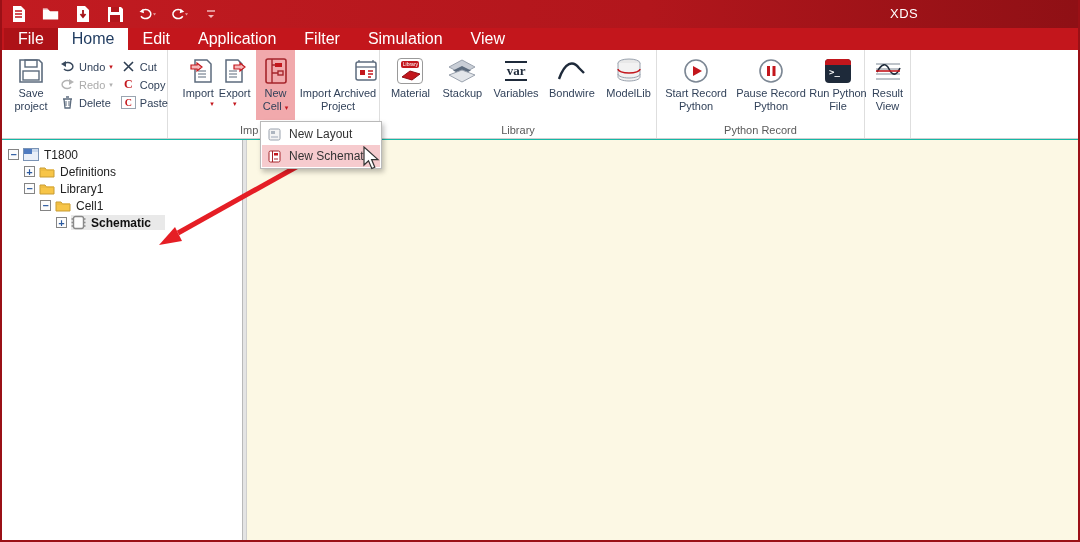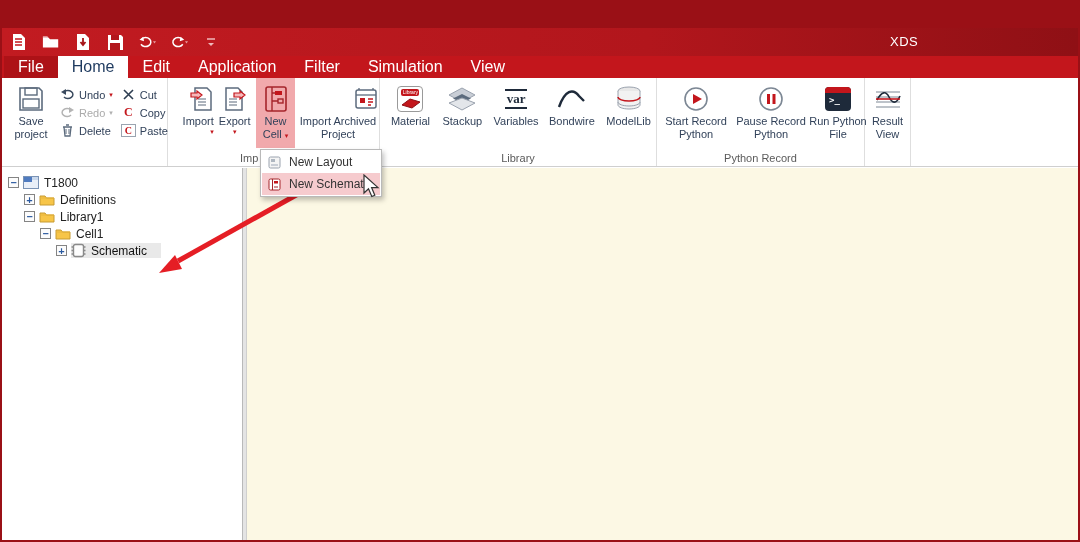"XDS" .inner { background: #ffffff -> #14b8a6; margin-top: 28px -> none }
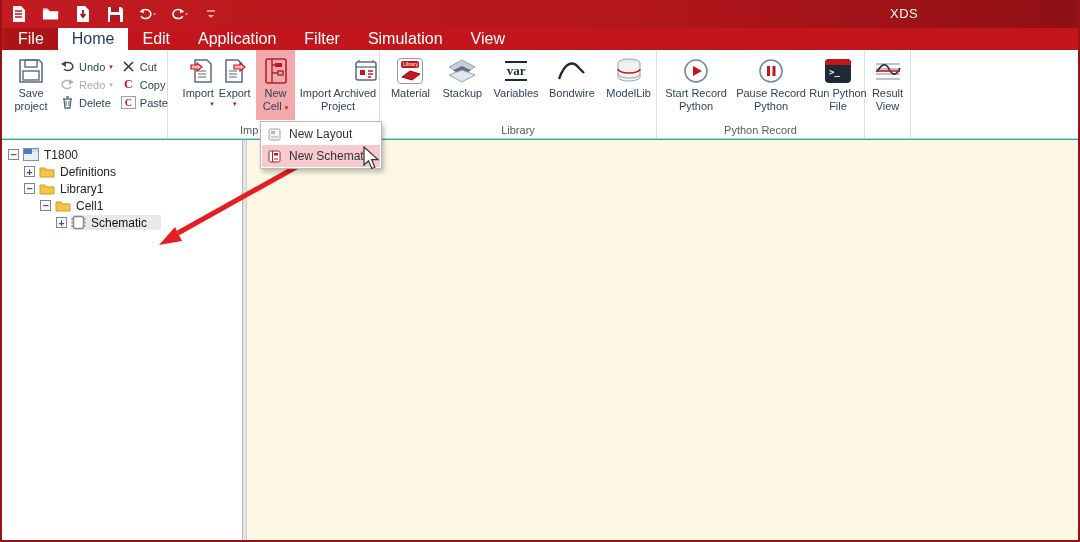"Schematic" .selrow .tlabel { font-weight: normal -> bold }
